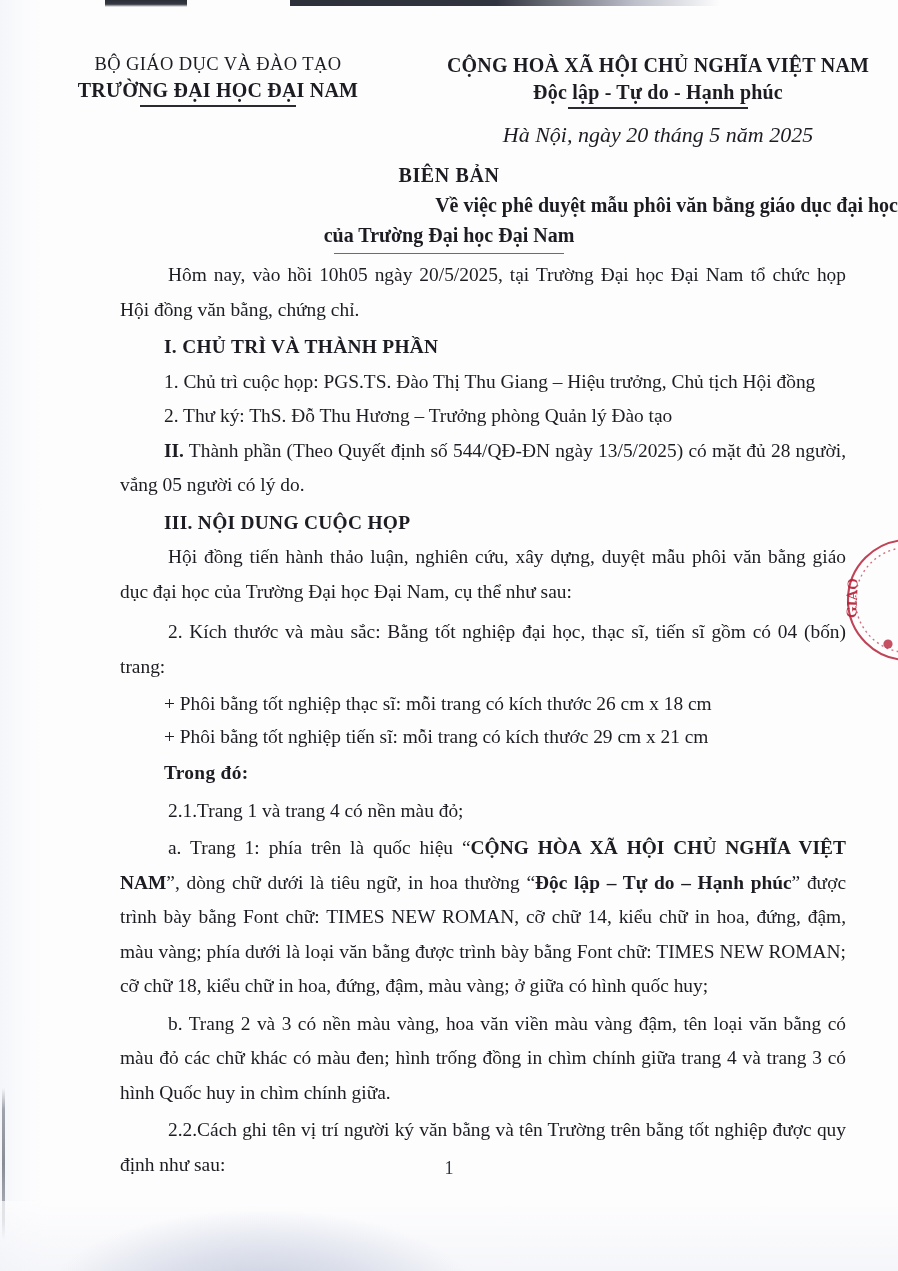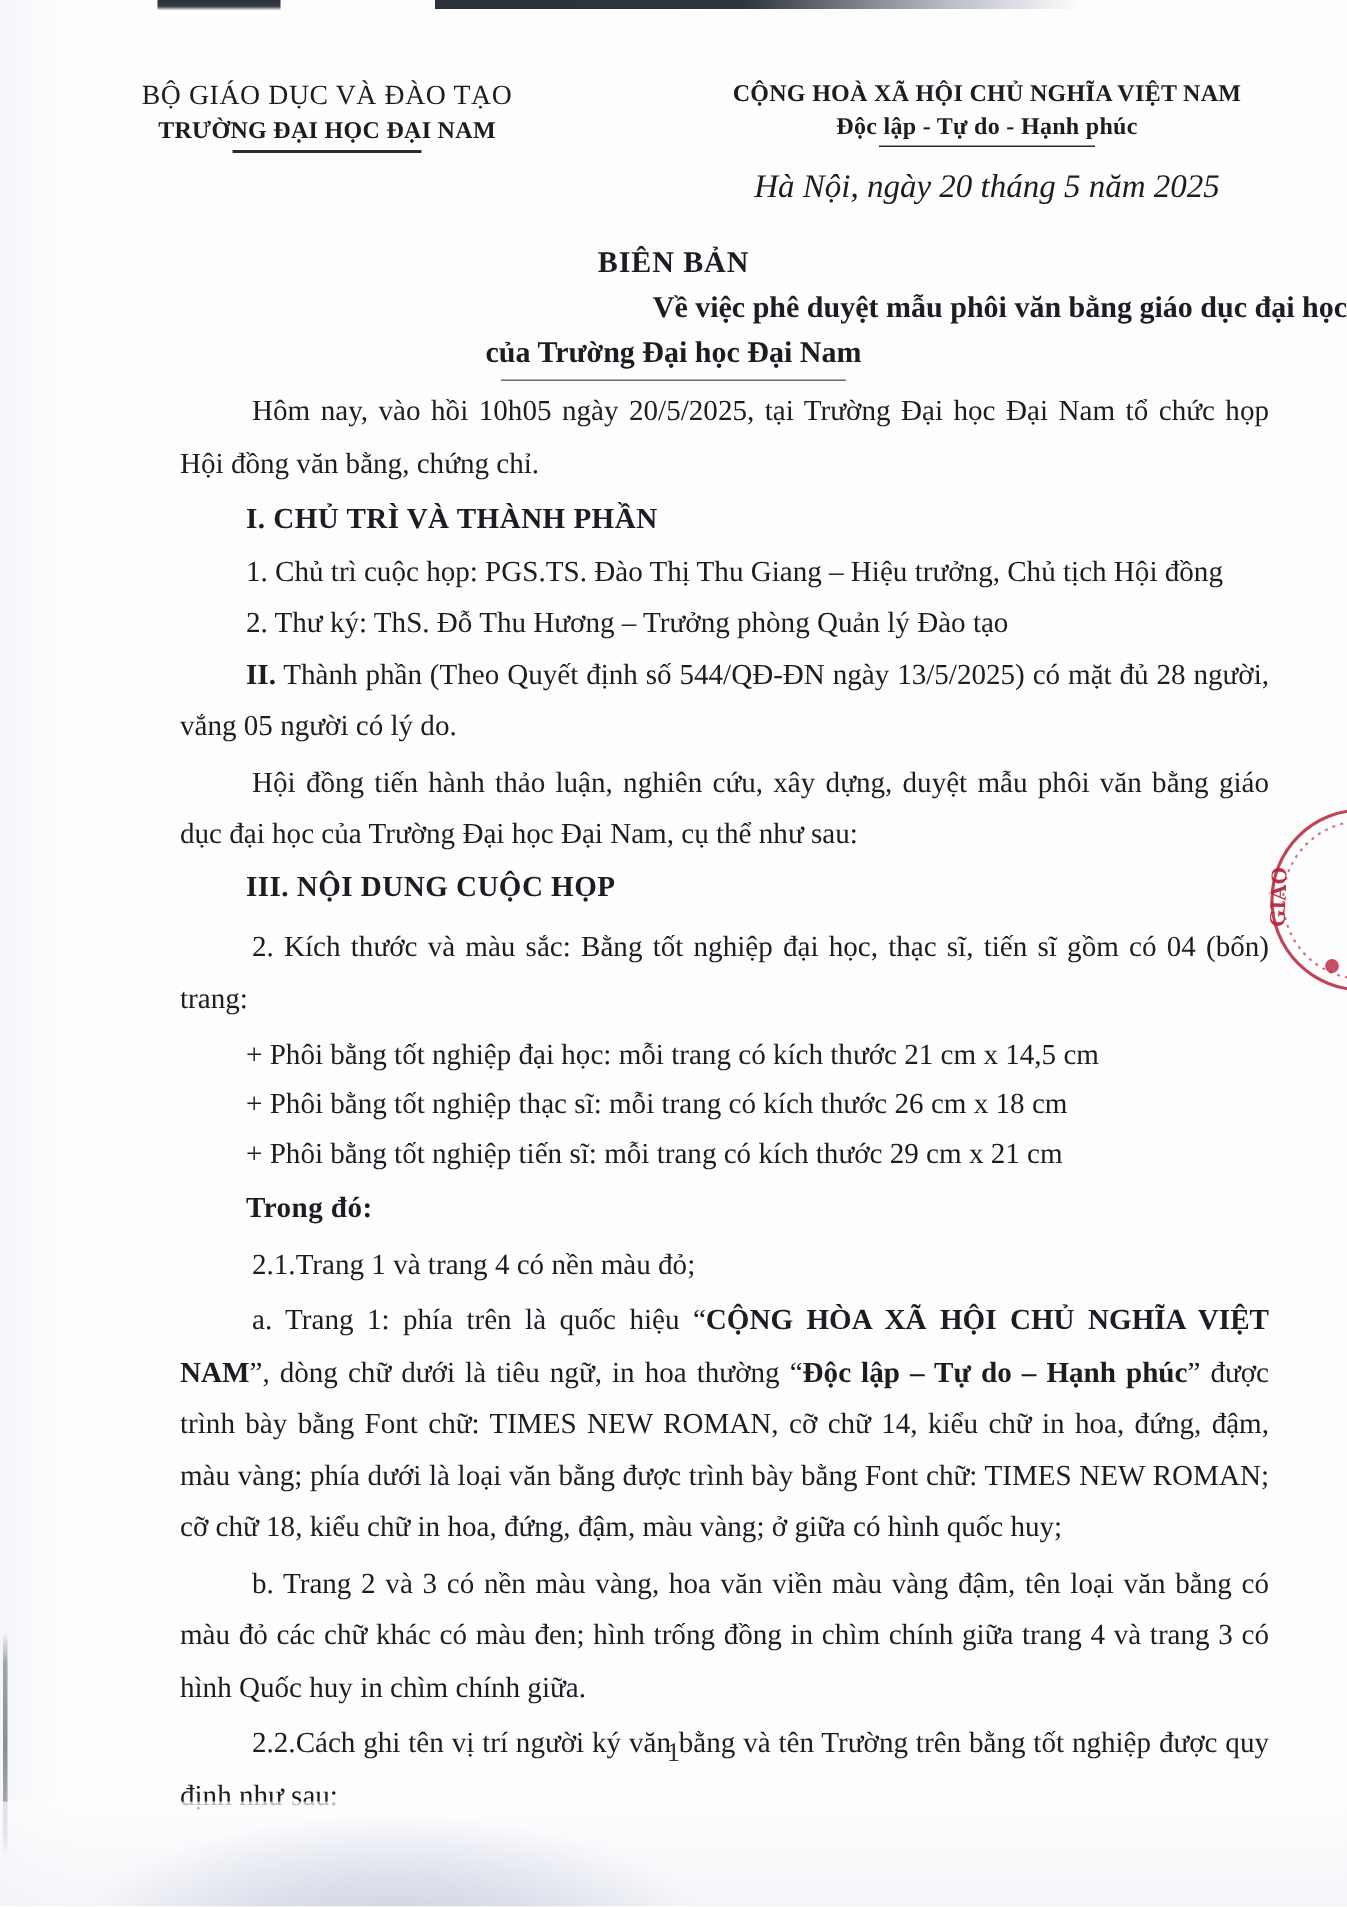"CỘNG HOÀ XÃ HỘI CHỦ" .hdr-line2 { font-size: 16px -> 20px }
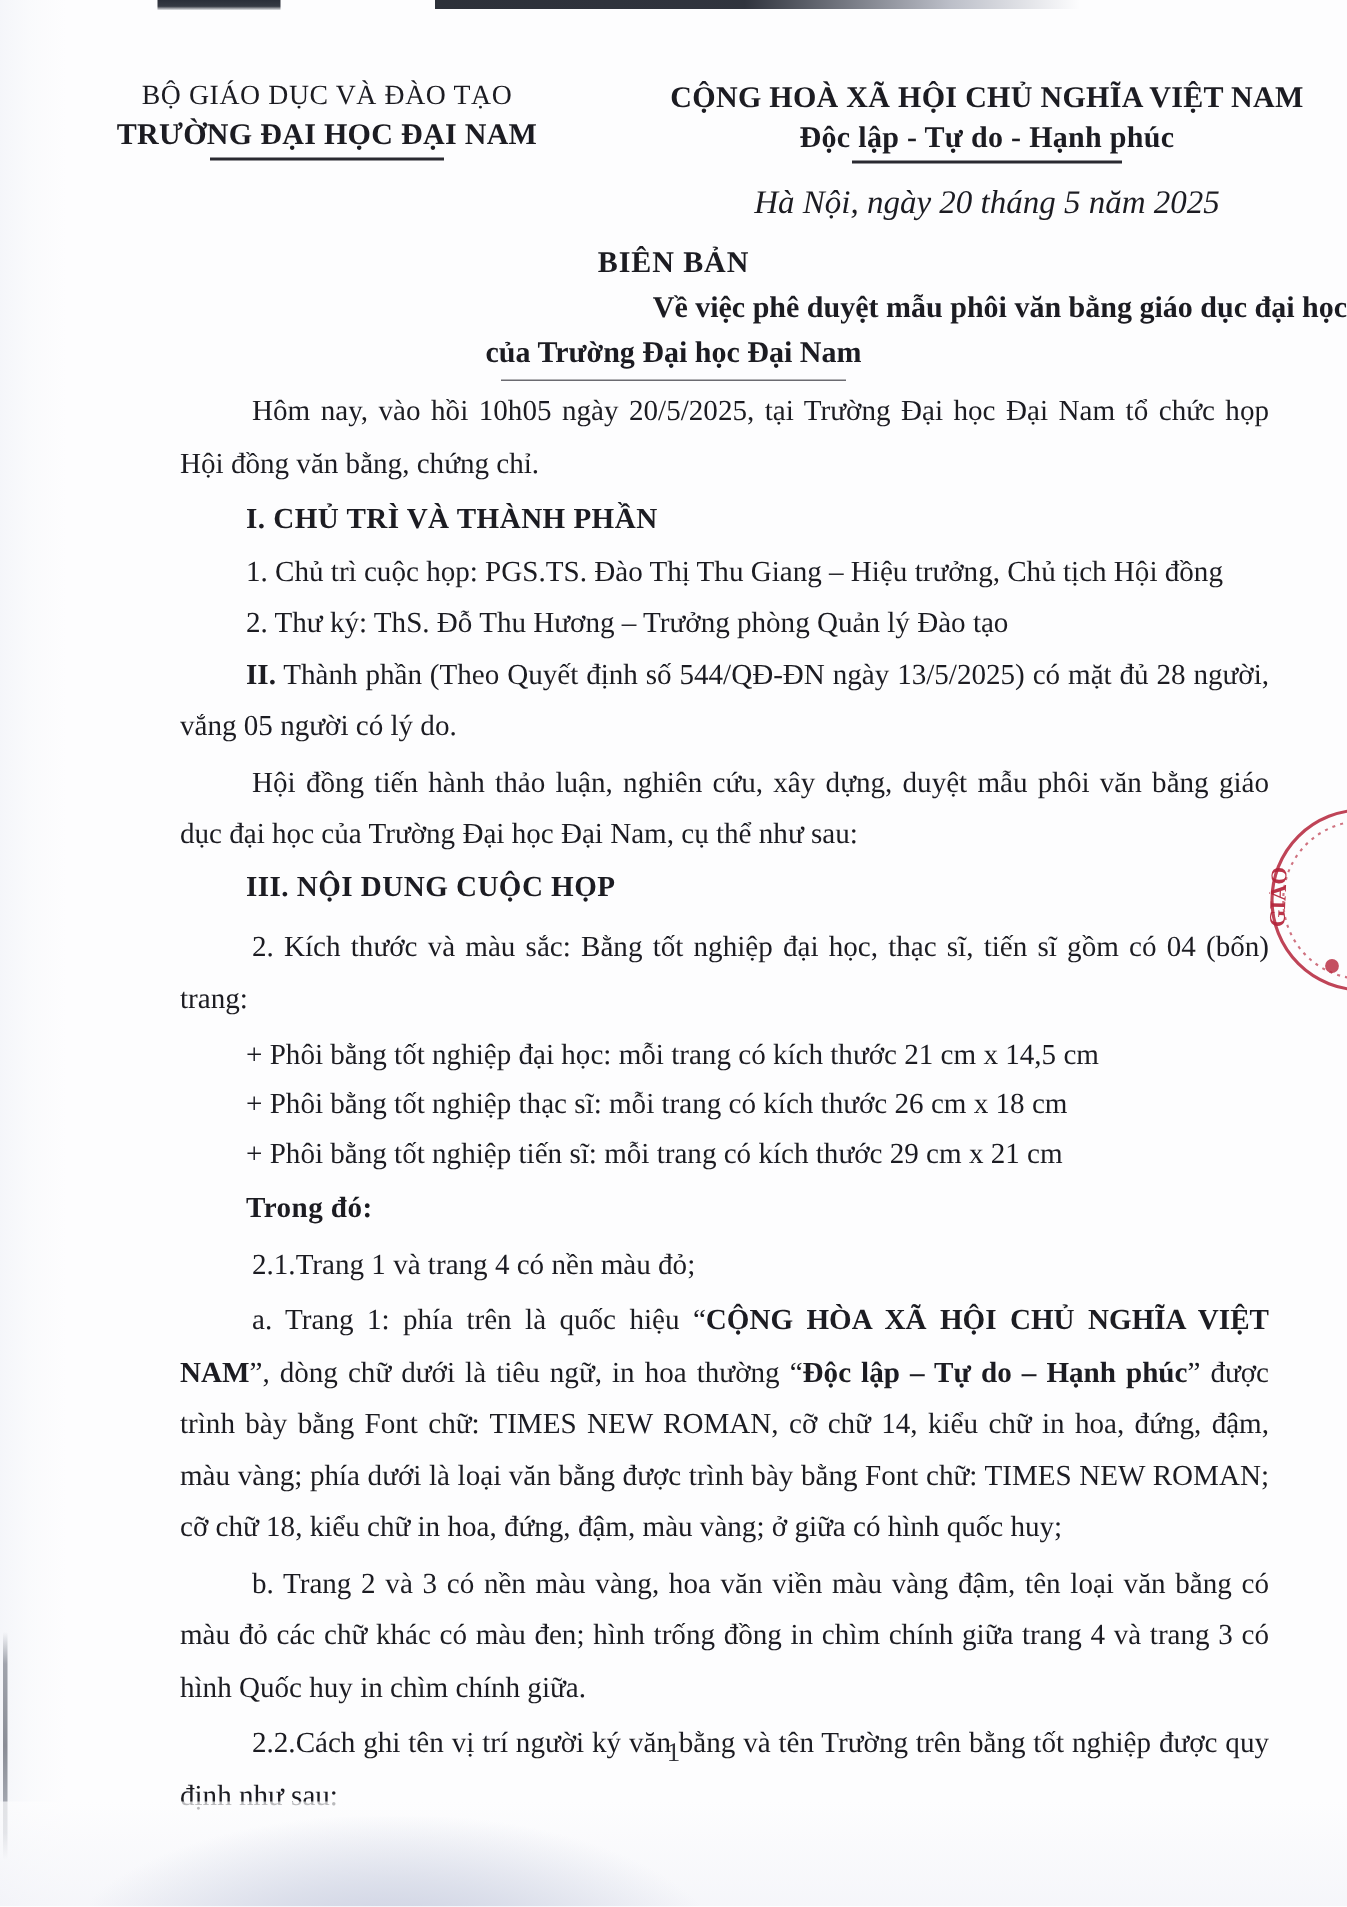"Hội đồng tiến hành thảo" p.p { order: before "III. NỘI DUNG CUỘC HỌP" -> after "III. NỘI DUNG CUỘC HỌP" }
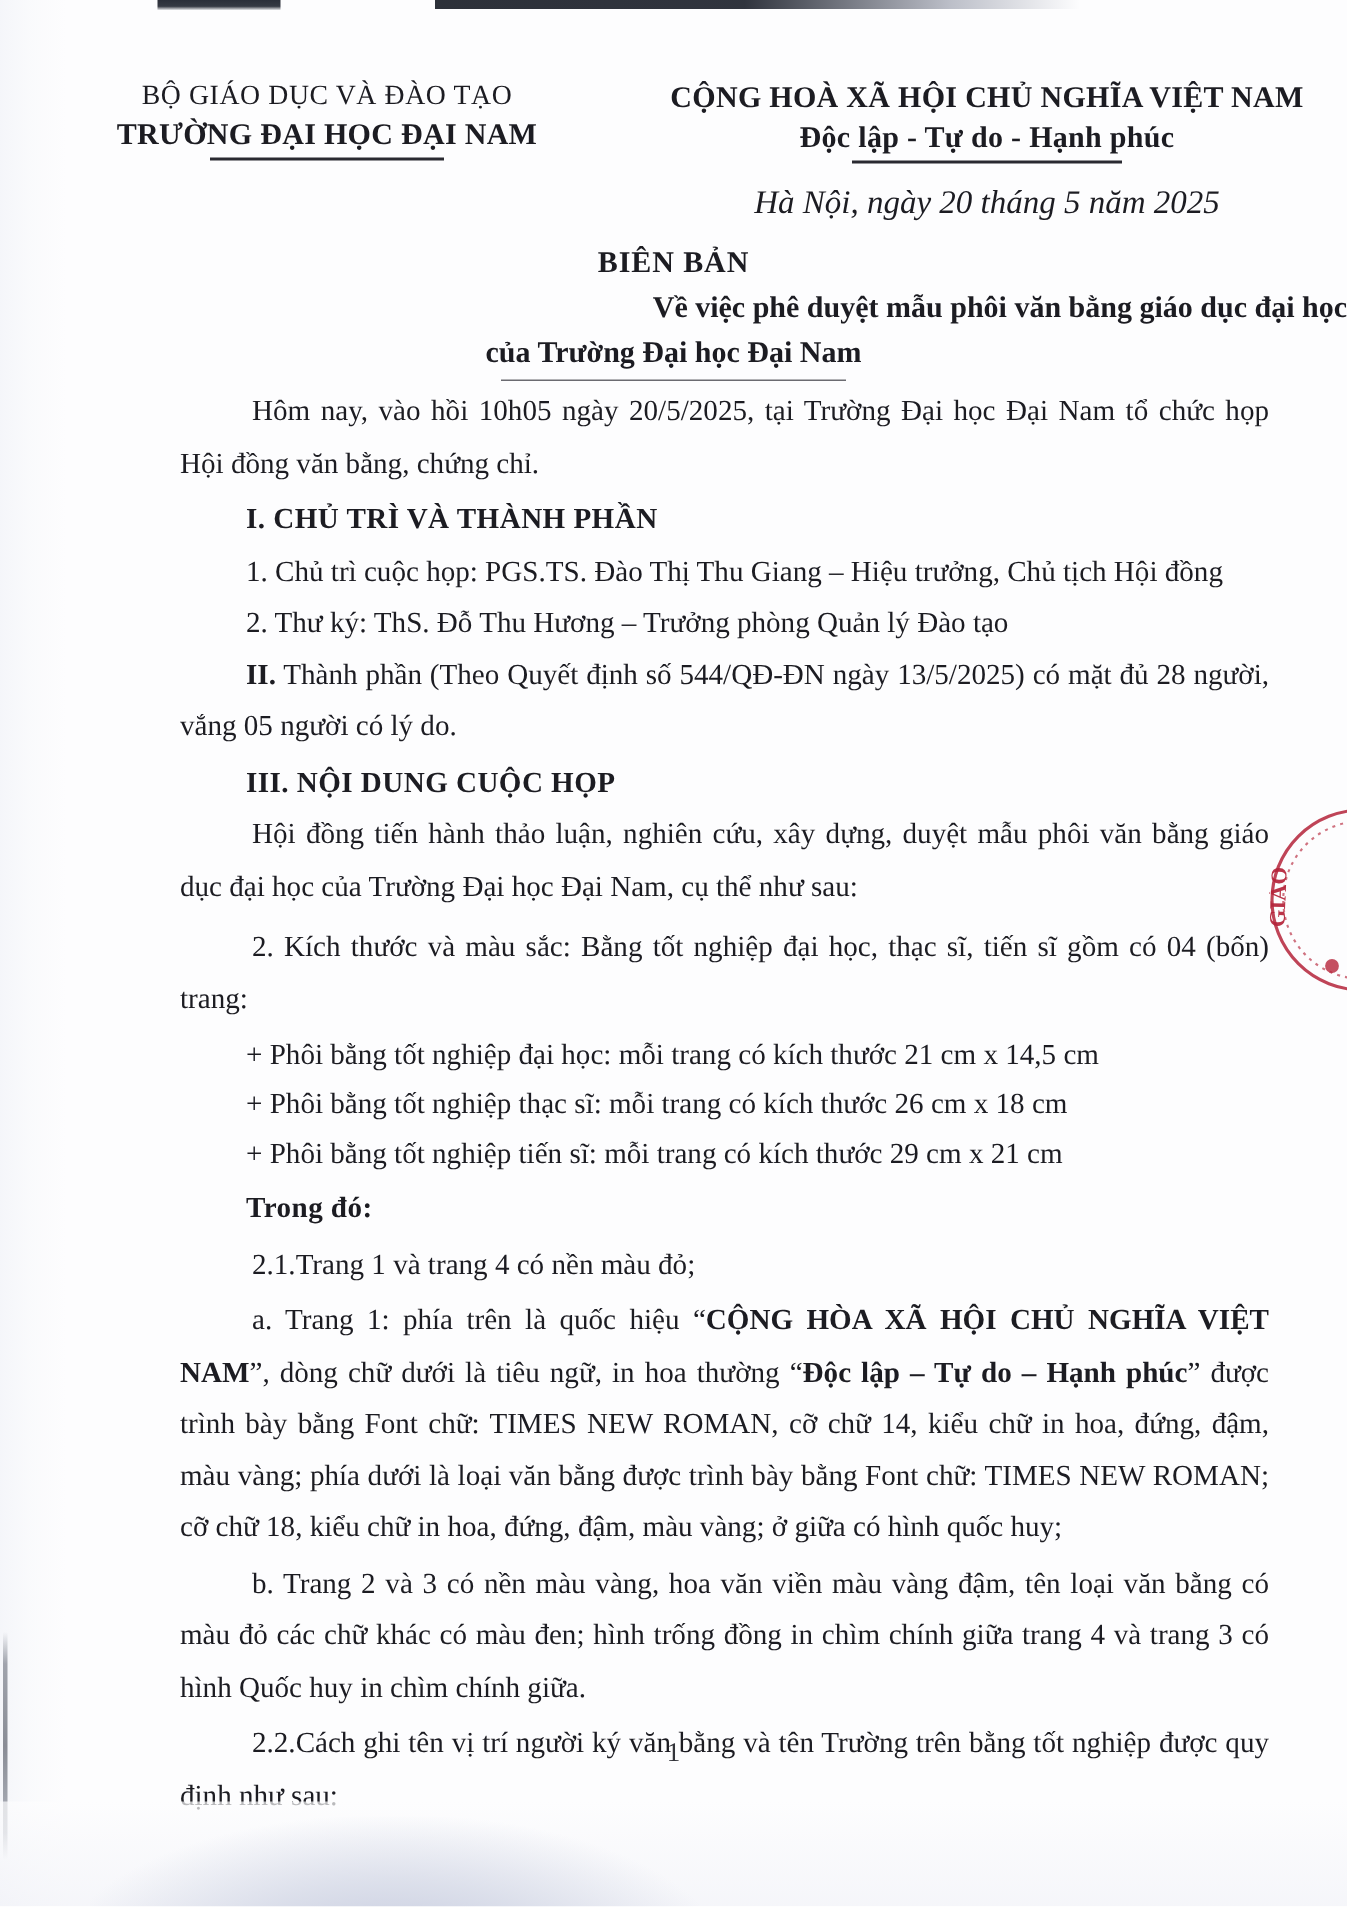"+ Phôi bằng tốt nghiệp đại" p.plus-line { html: <p>+ Phôi bằng tốt nghiệp đại học: mỗi trang có kích thước 21 cm x 14,5 cm</p> -> none }
